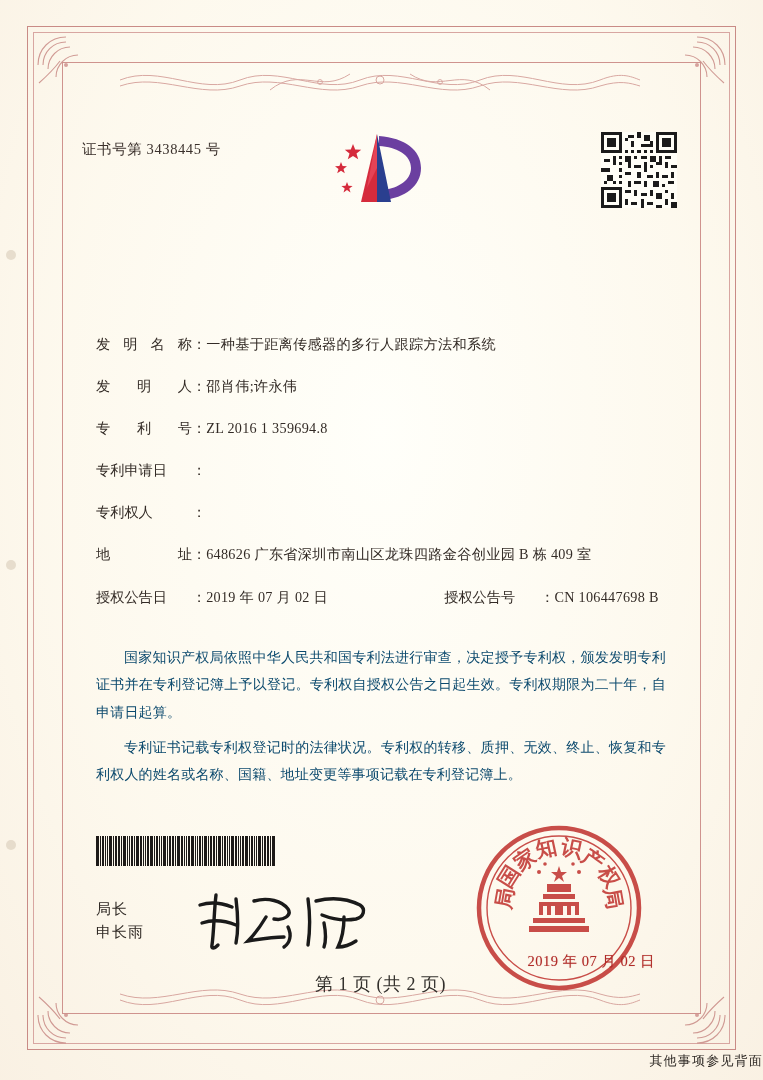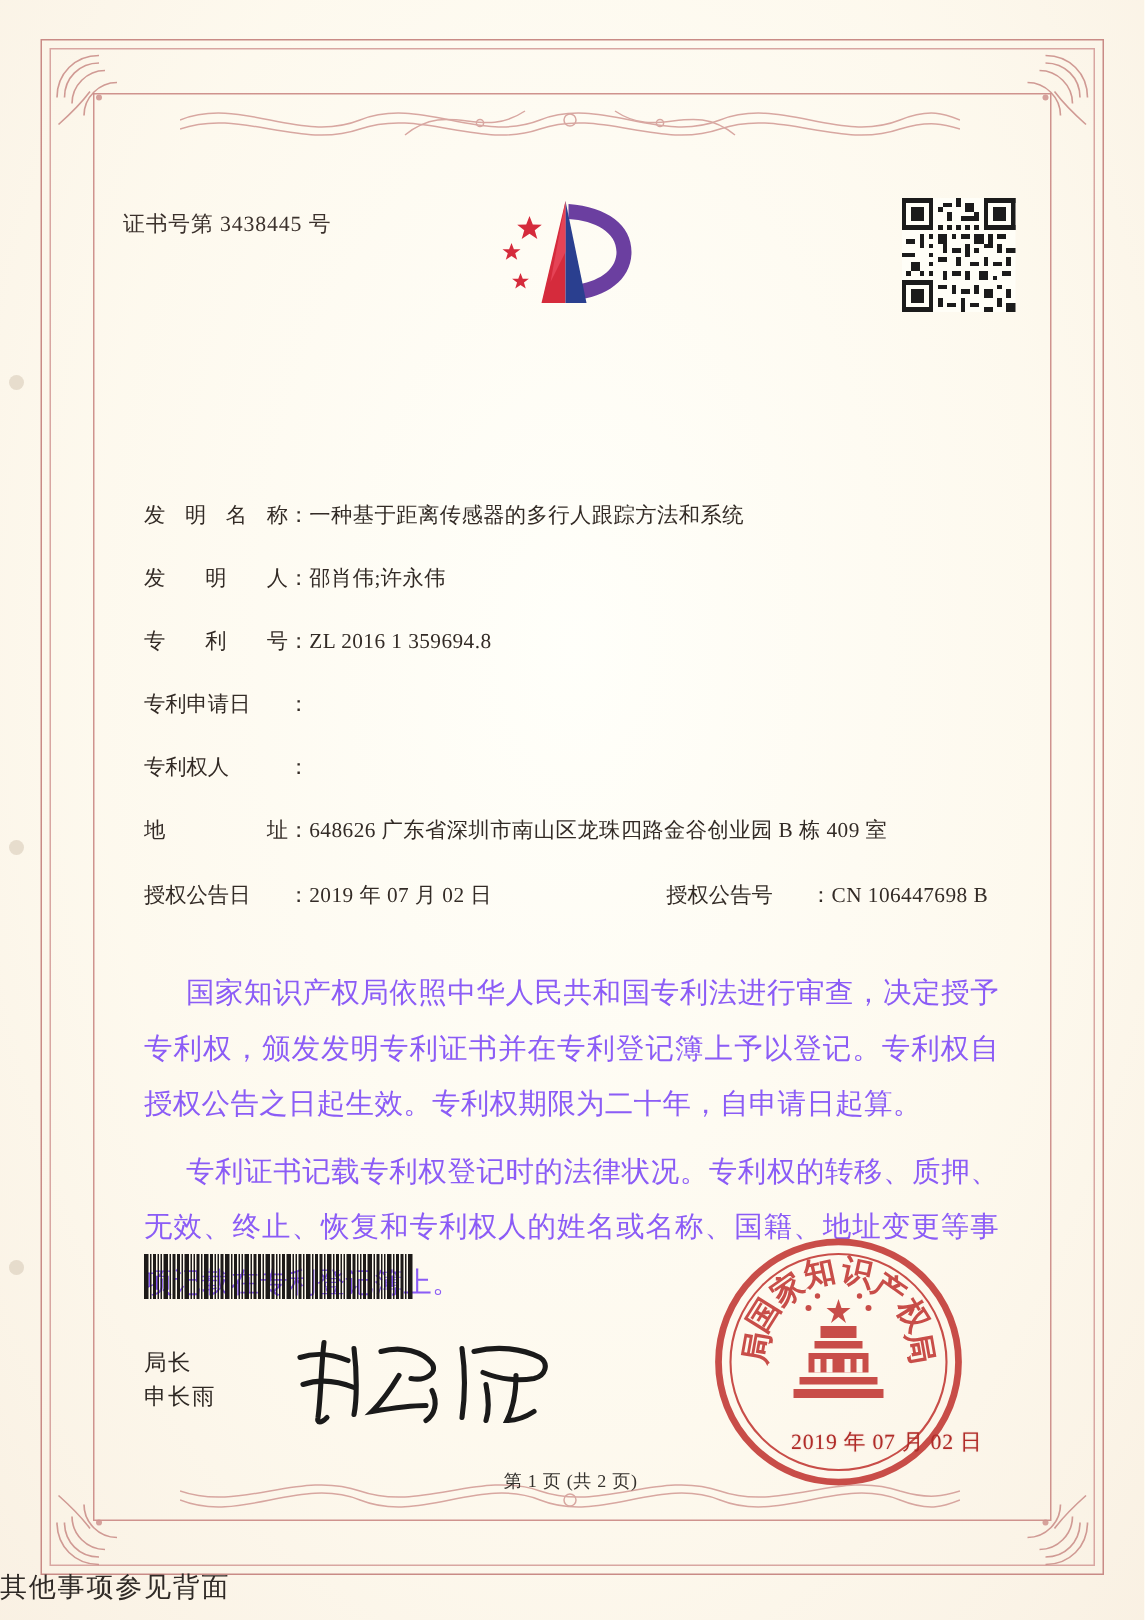"国家知识产权局依照中华人民共和国专利法进行审查，决定授予专利权，颁发发明专利证书" .paras { color: #8b5cf6 -> #0c4a6e; font-size: 19px -> 14px }
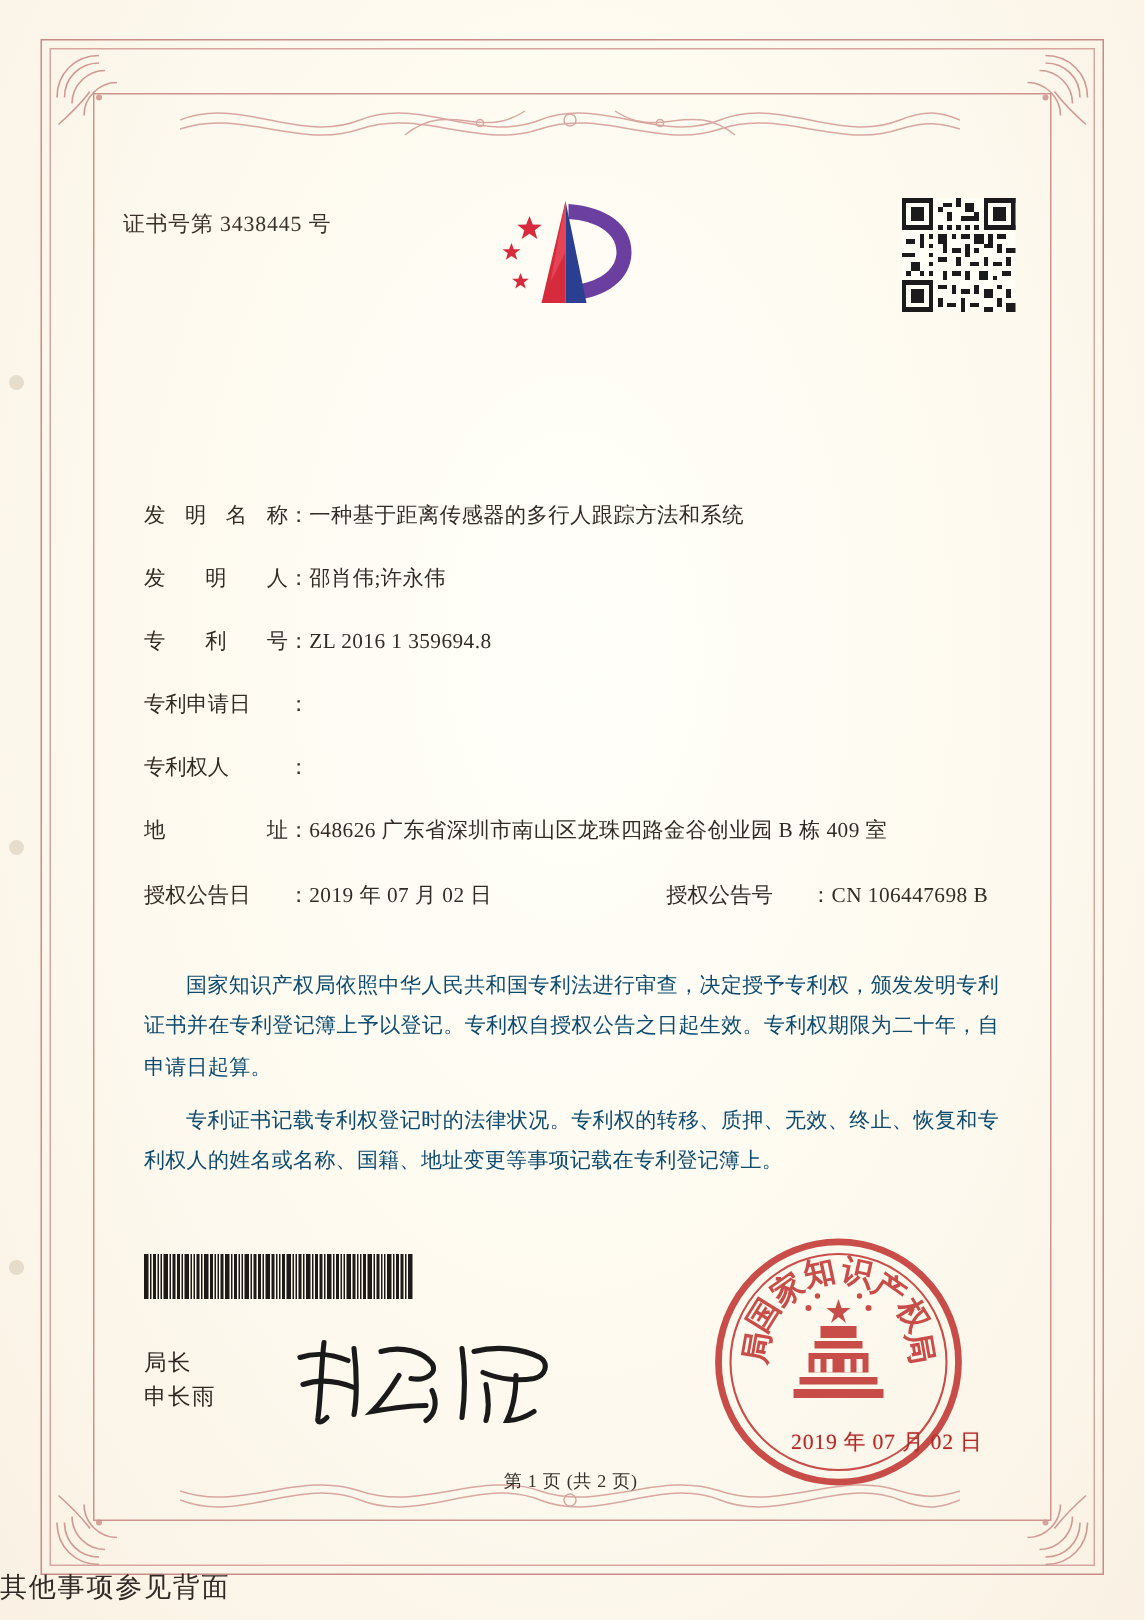"第 1 页 (共 2" .page-no { font-size: 12px -> 18px }
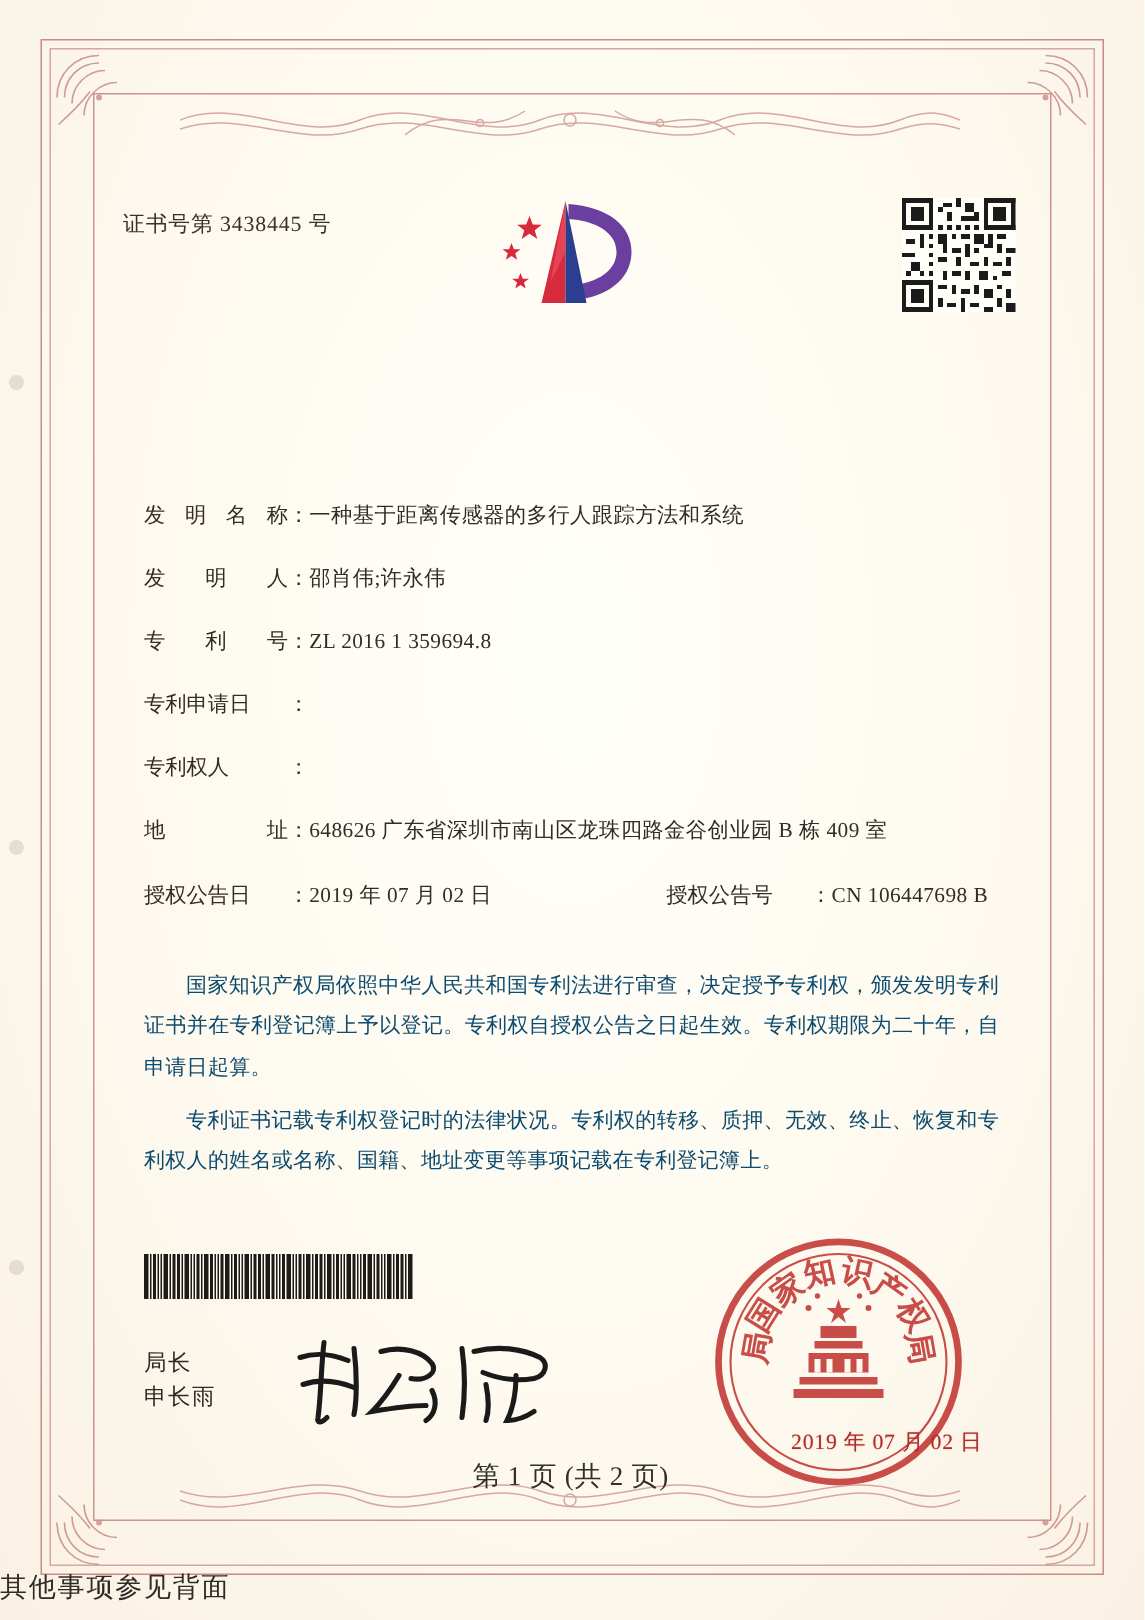"其他事项参见背面" .footer-note { font-size: 18px -> 13px; text-align: left -> right }
